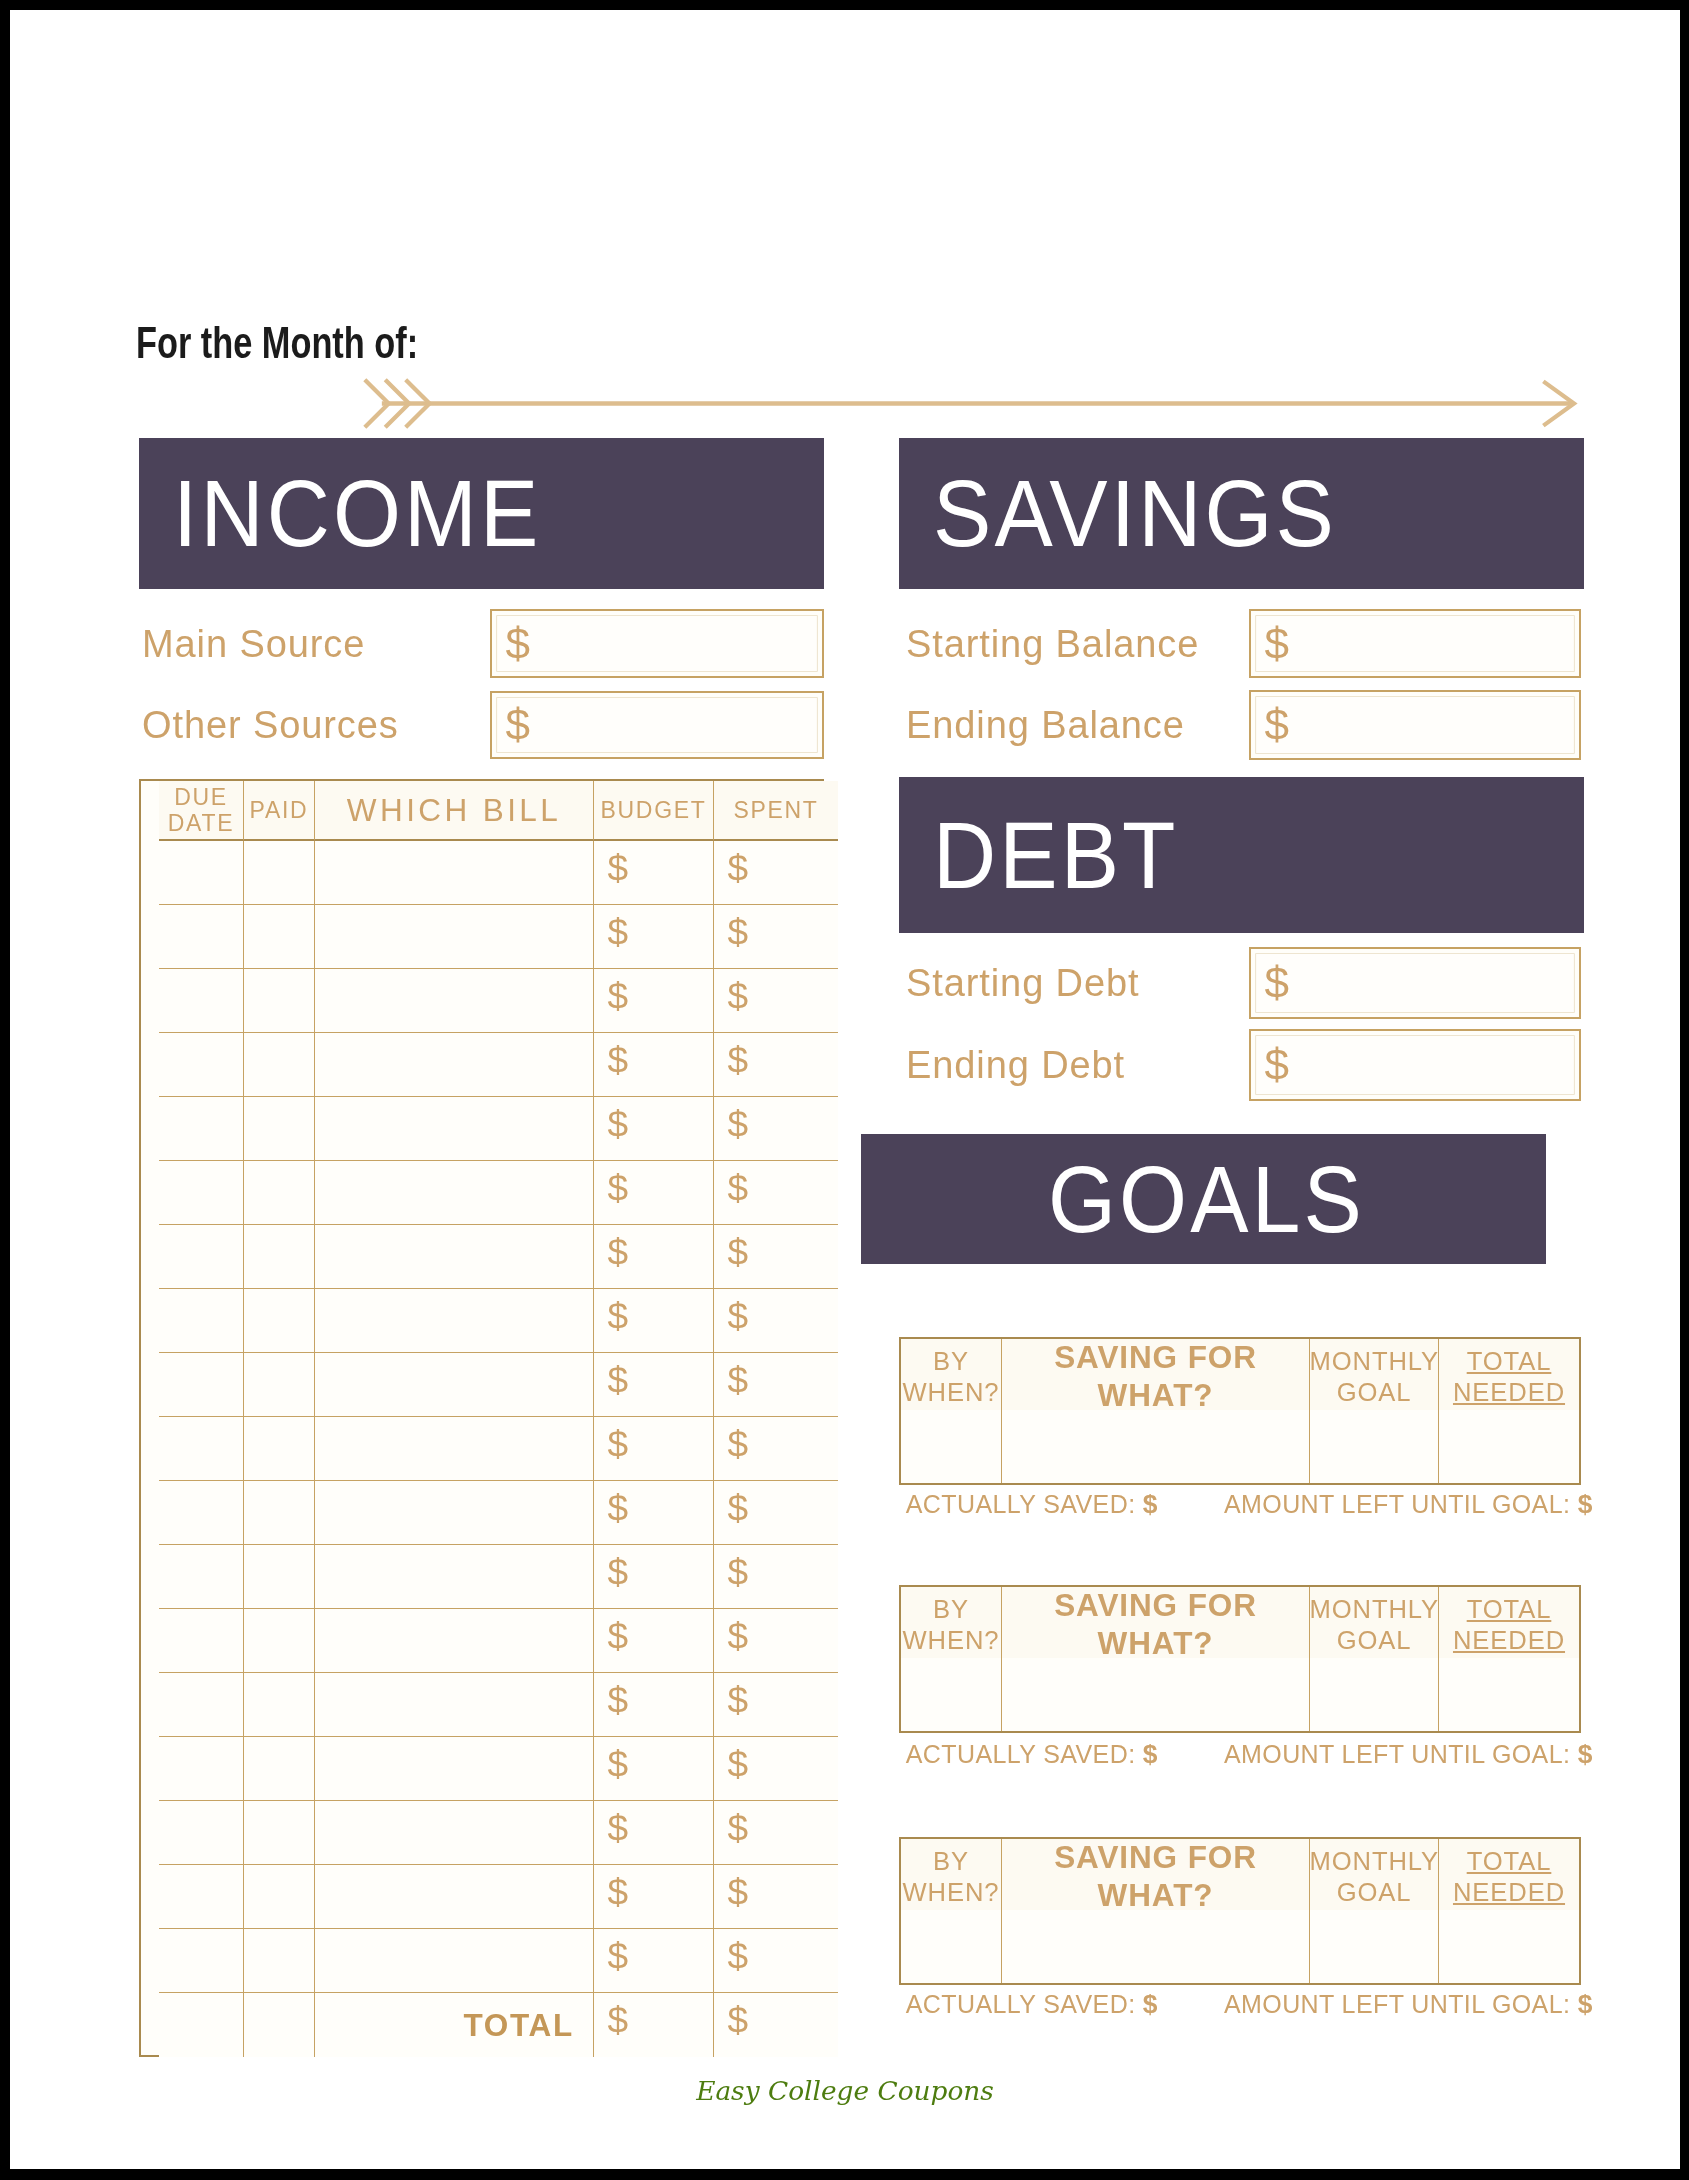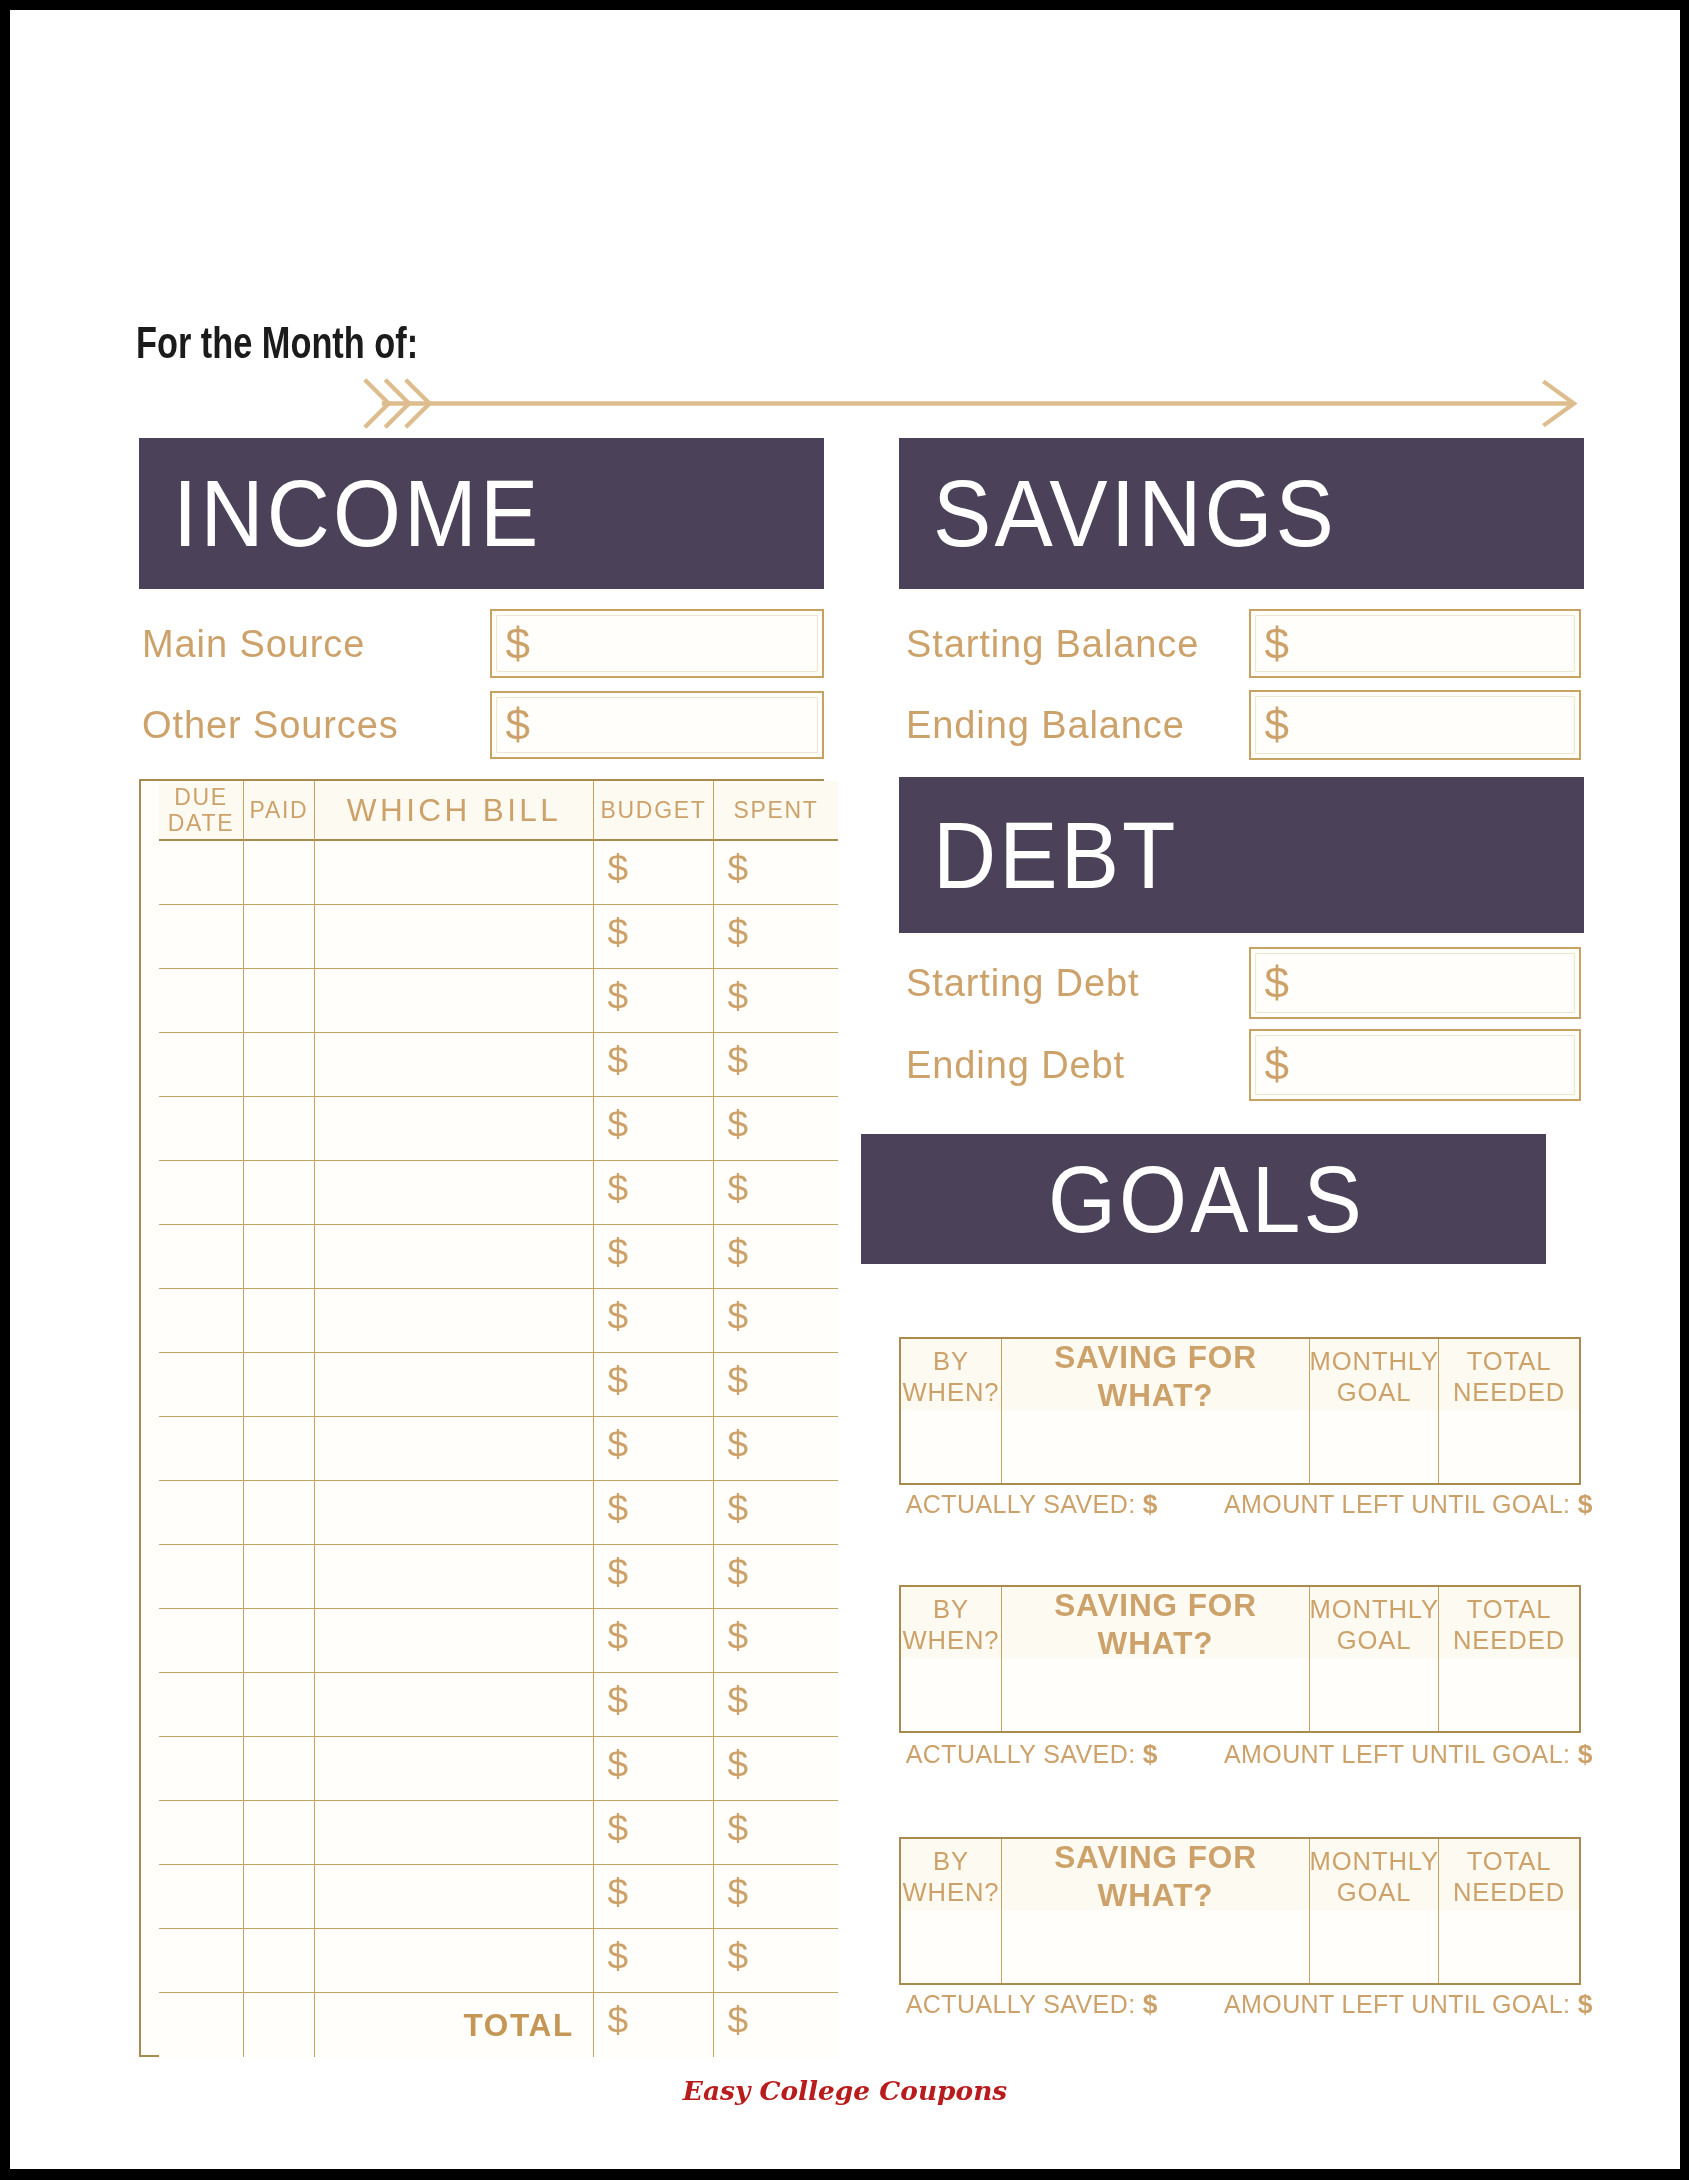"TOTAL NEEDED" .gt-cell:last-child { text-decoration: none -> underline }
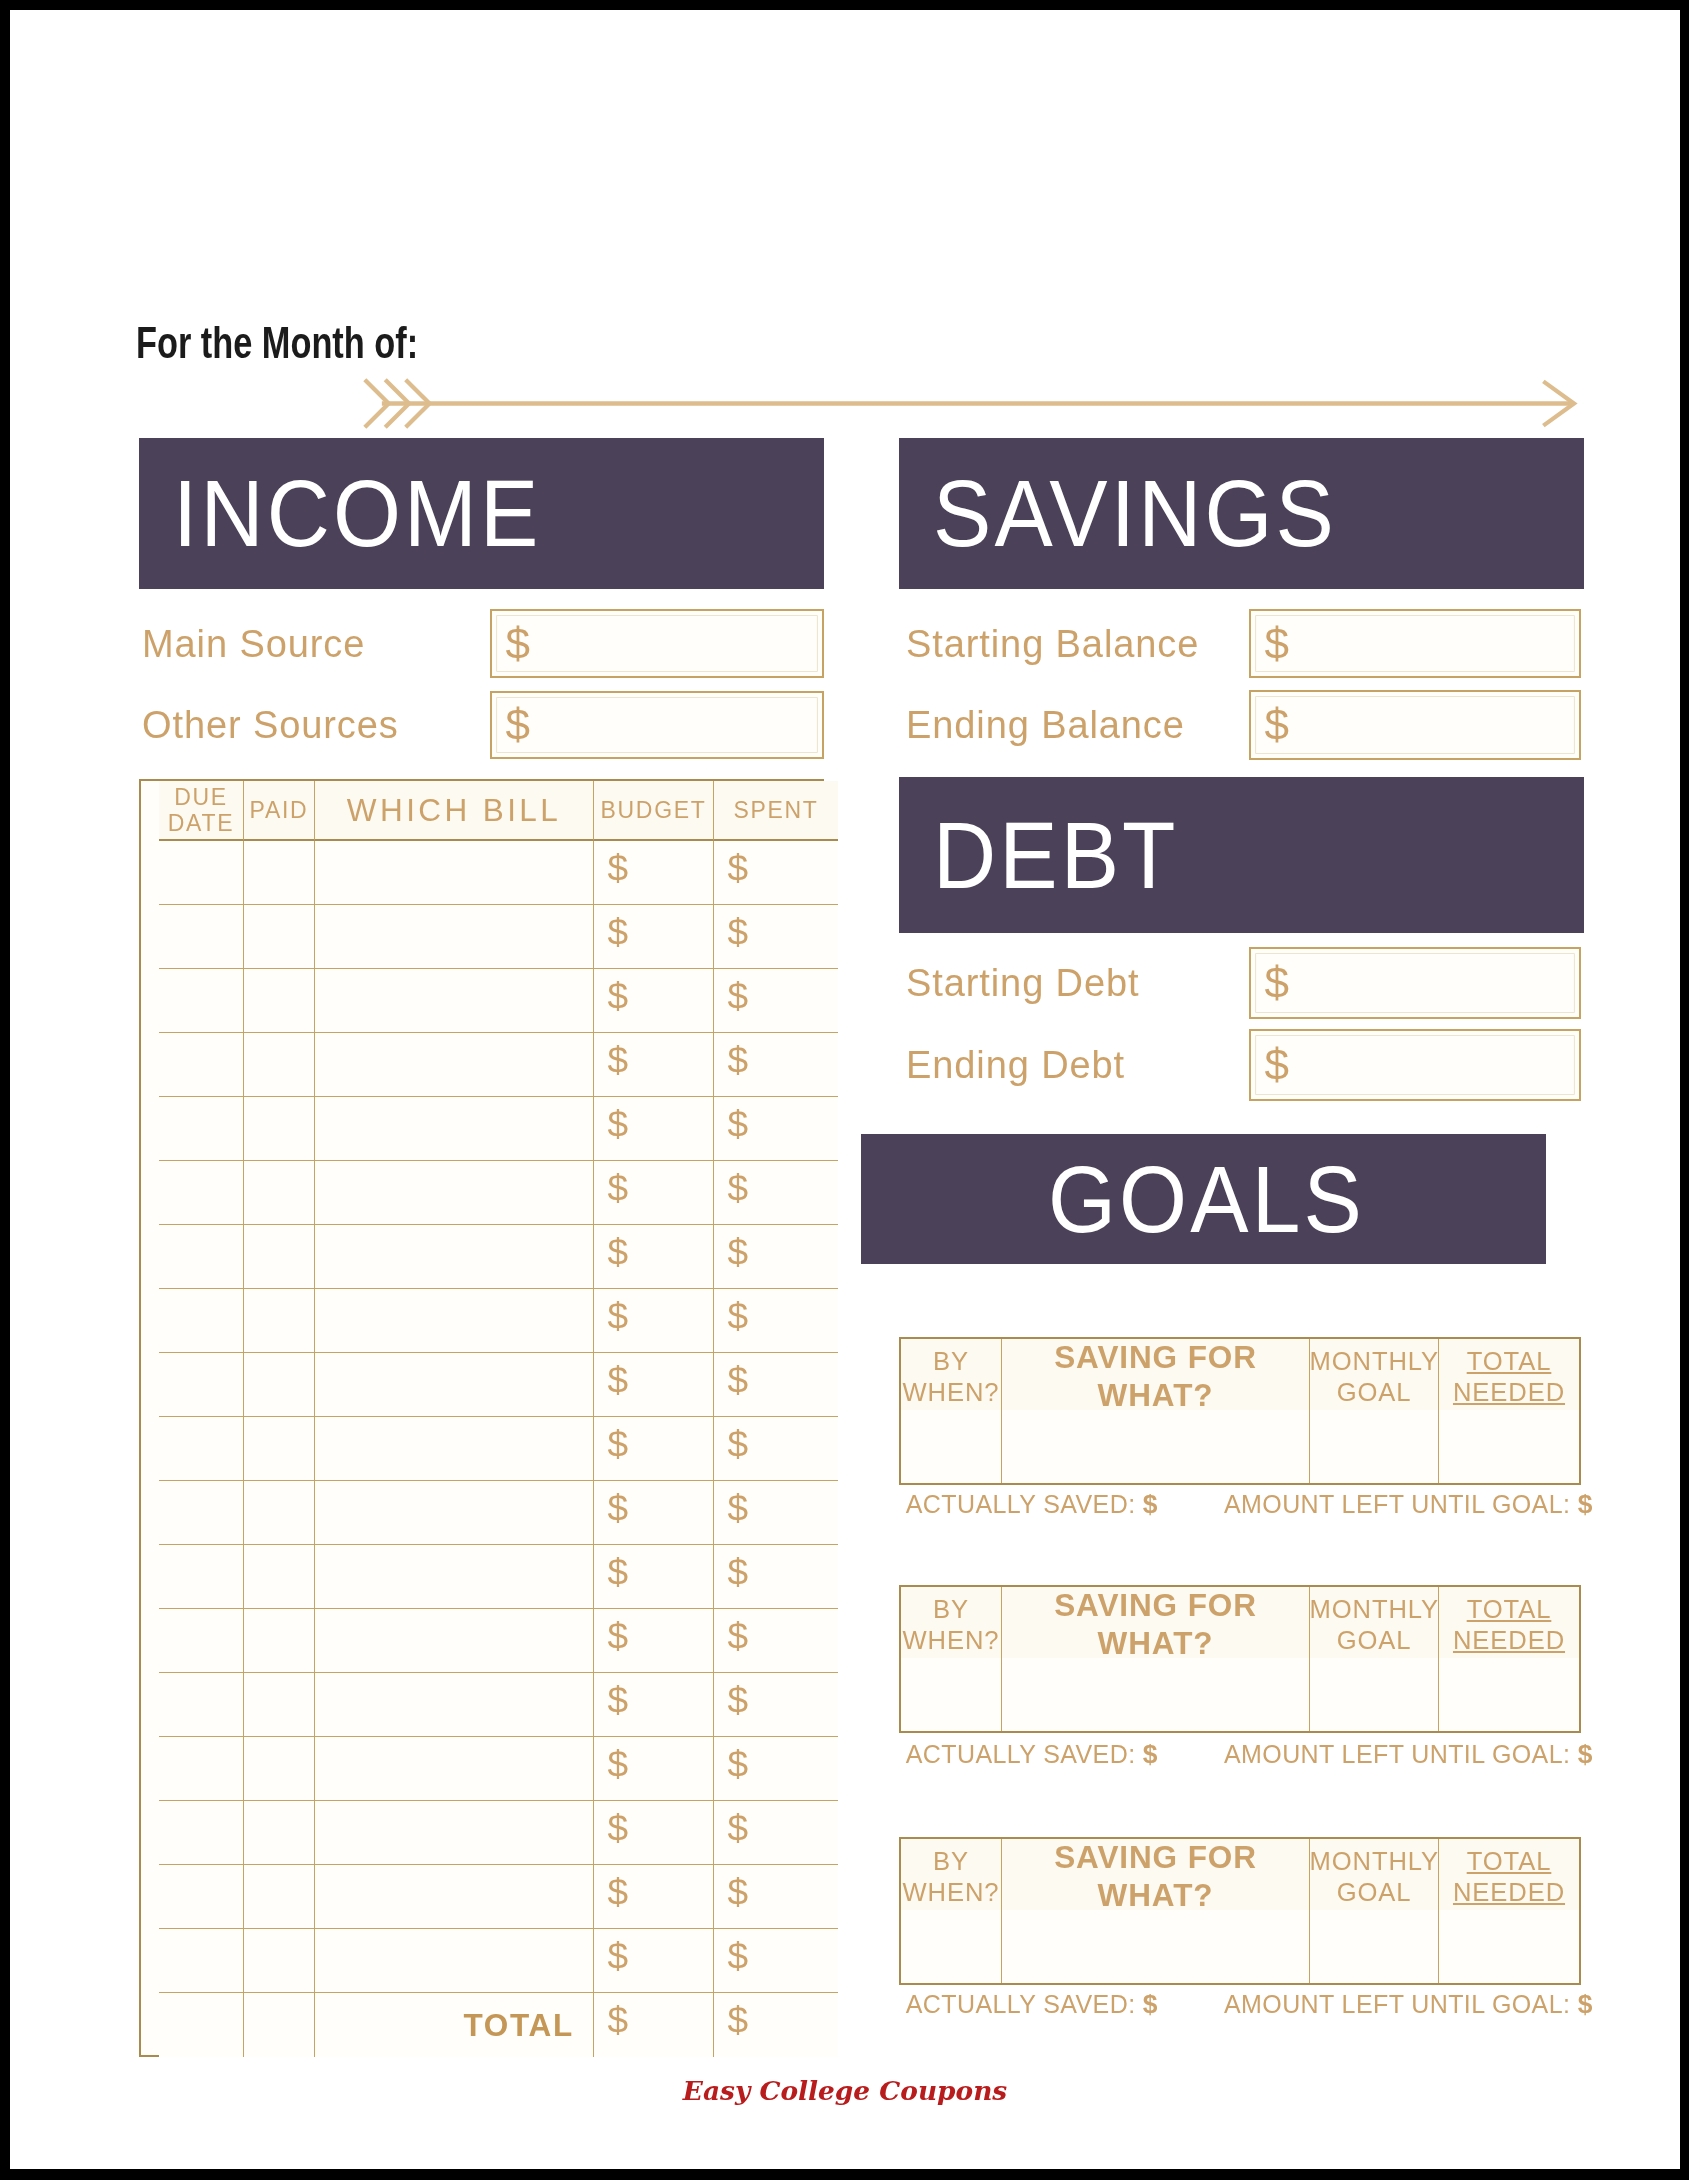"Easy College Coupons" .footer { color: #b91c1c -> #4d7c0f; font-weight: 700 -> 400 }
